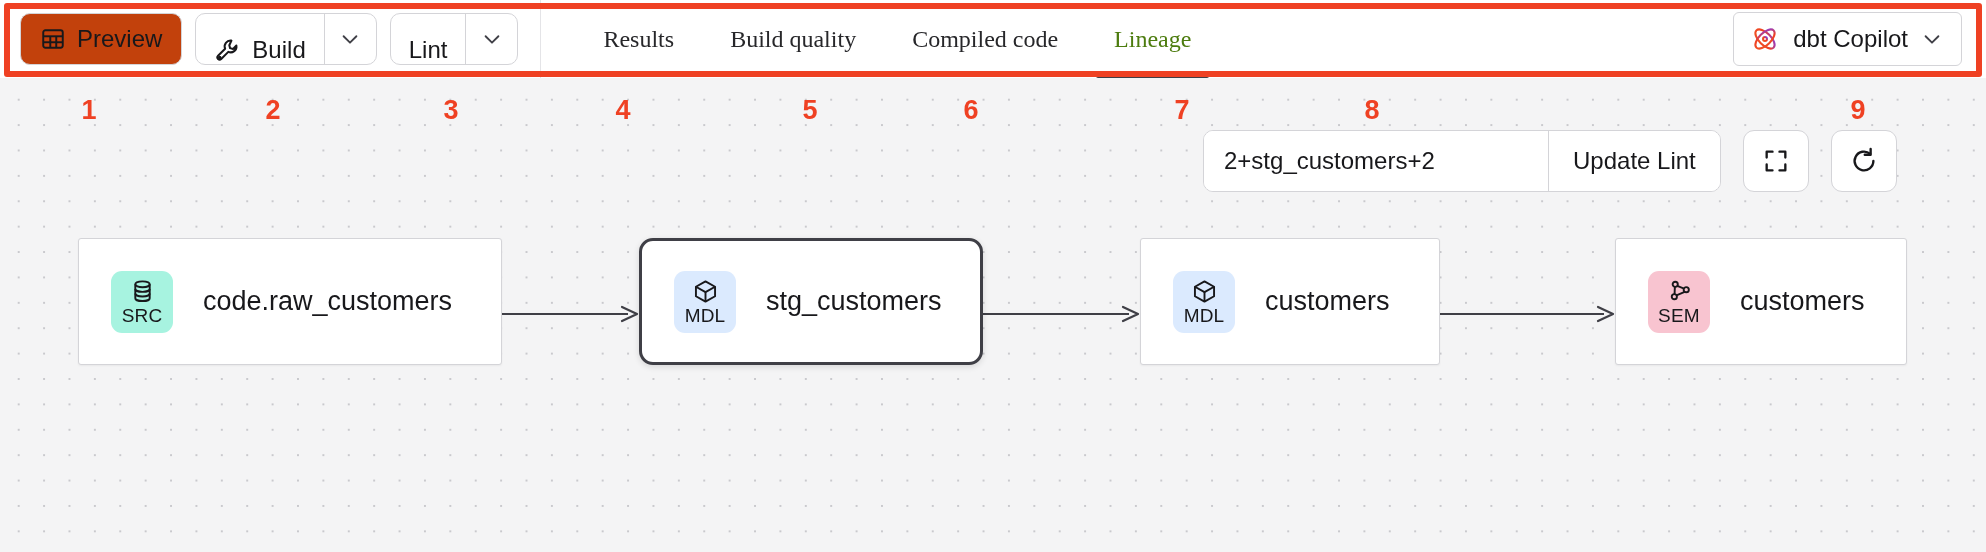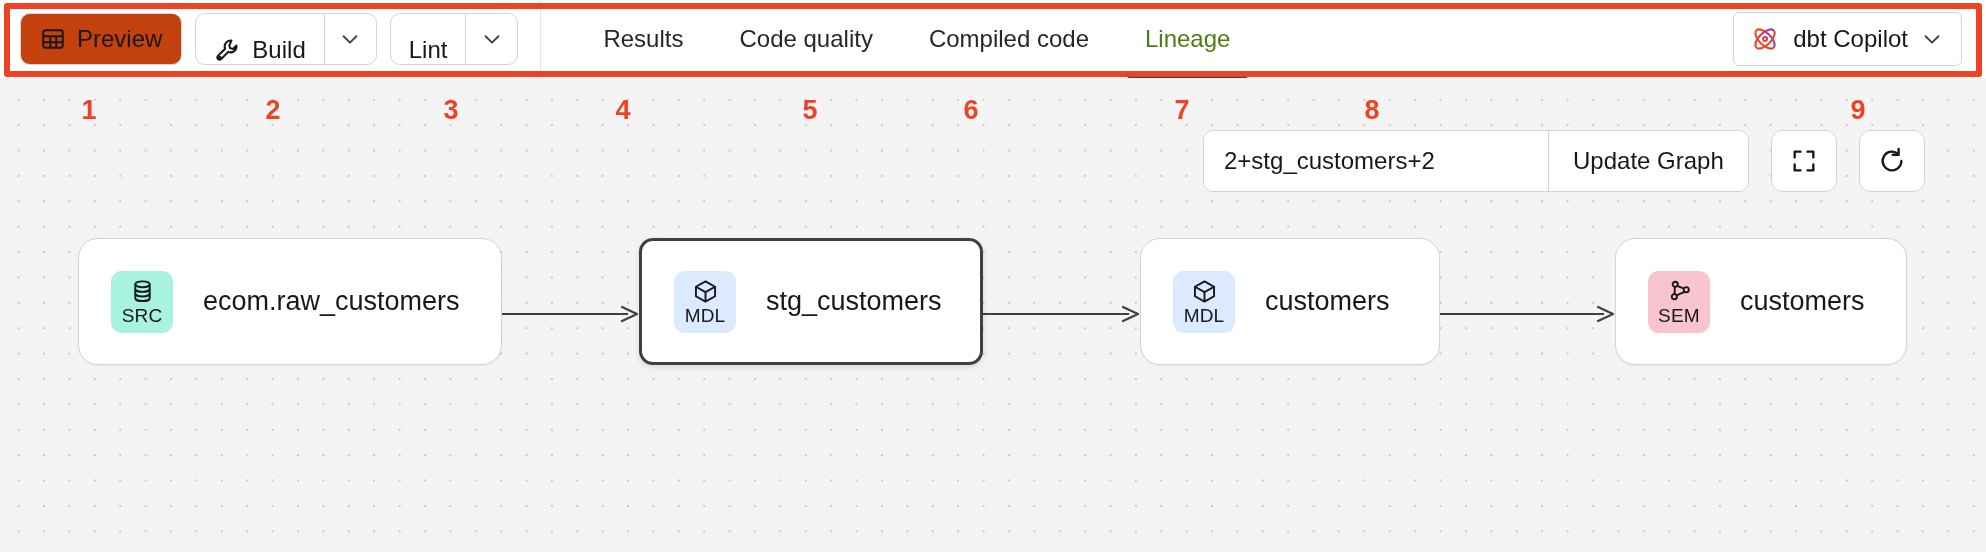"Results" .tabs { font-family: none -> Liberation Serif, serif }
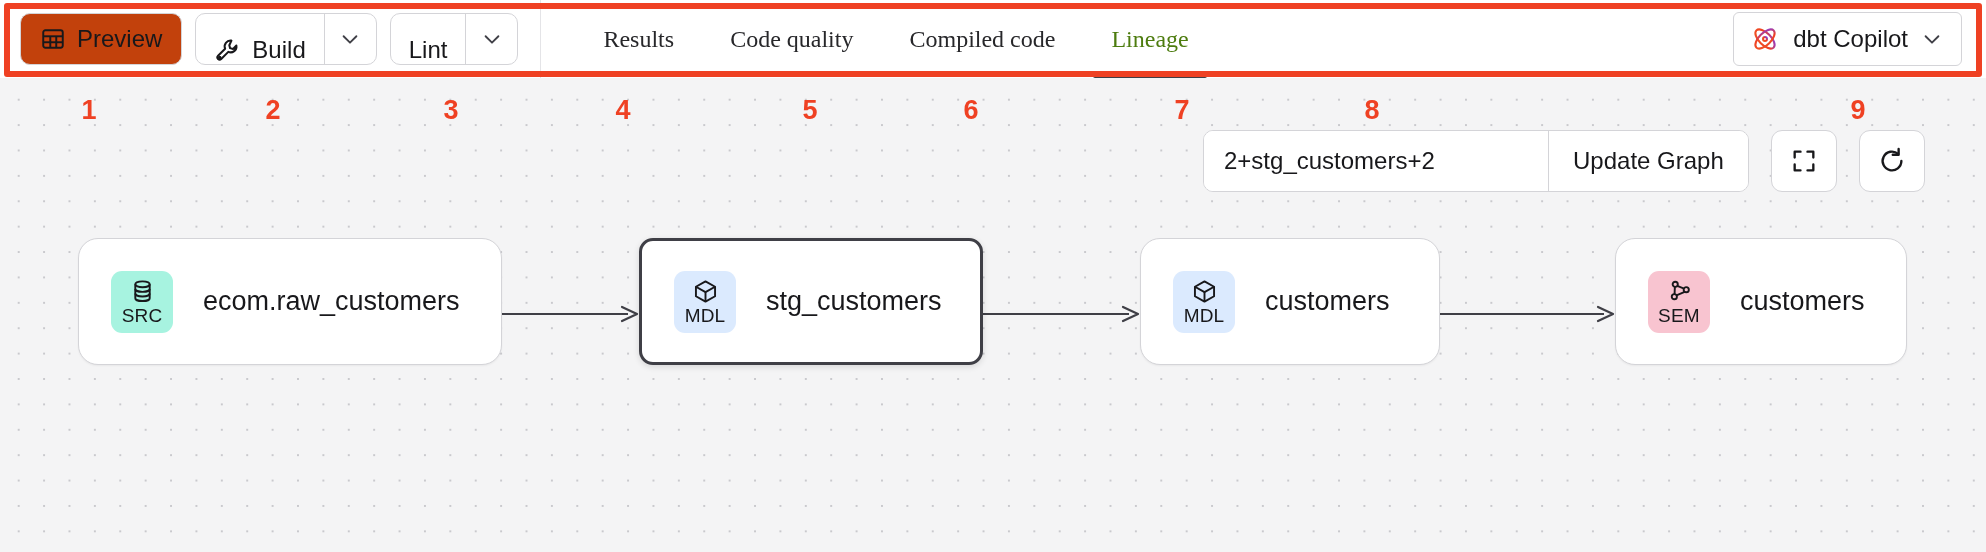"Code quality" span { text: Code -> Build }
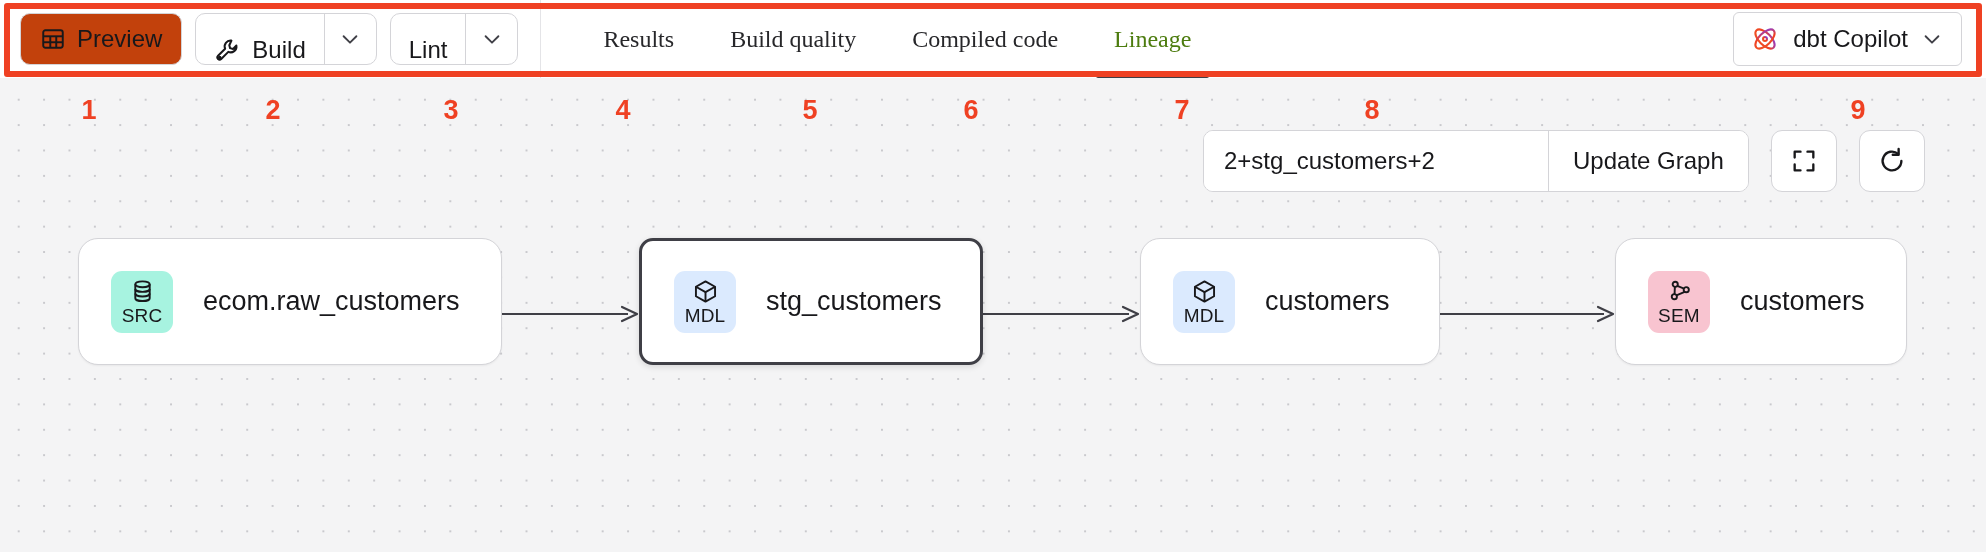"Update Graph" div.selector-btn { text: Graph -> Lint }
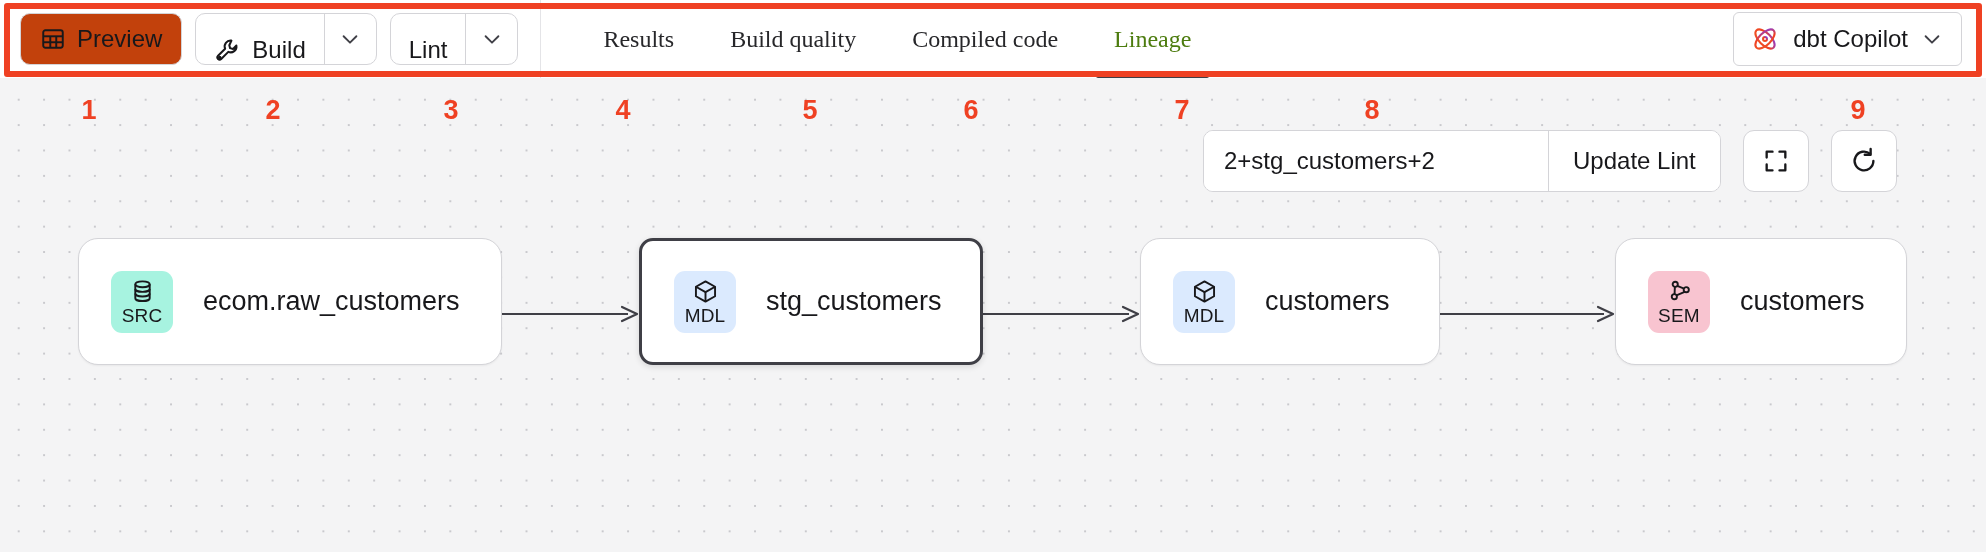"SRC" .node { border-radius: 20px -> 3px }
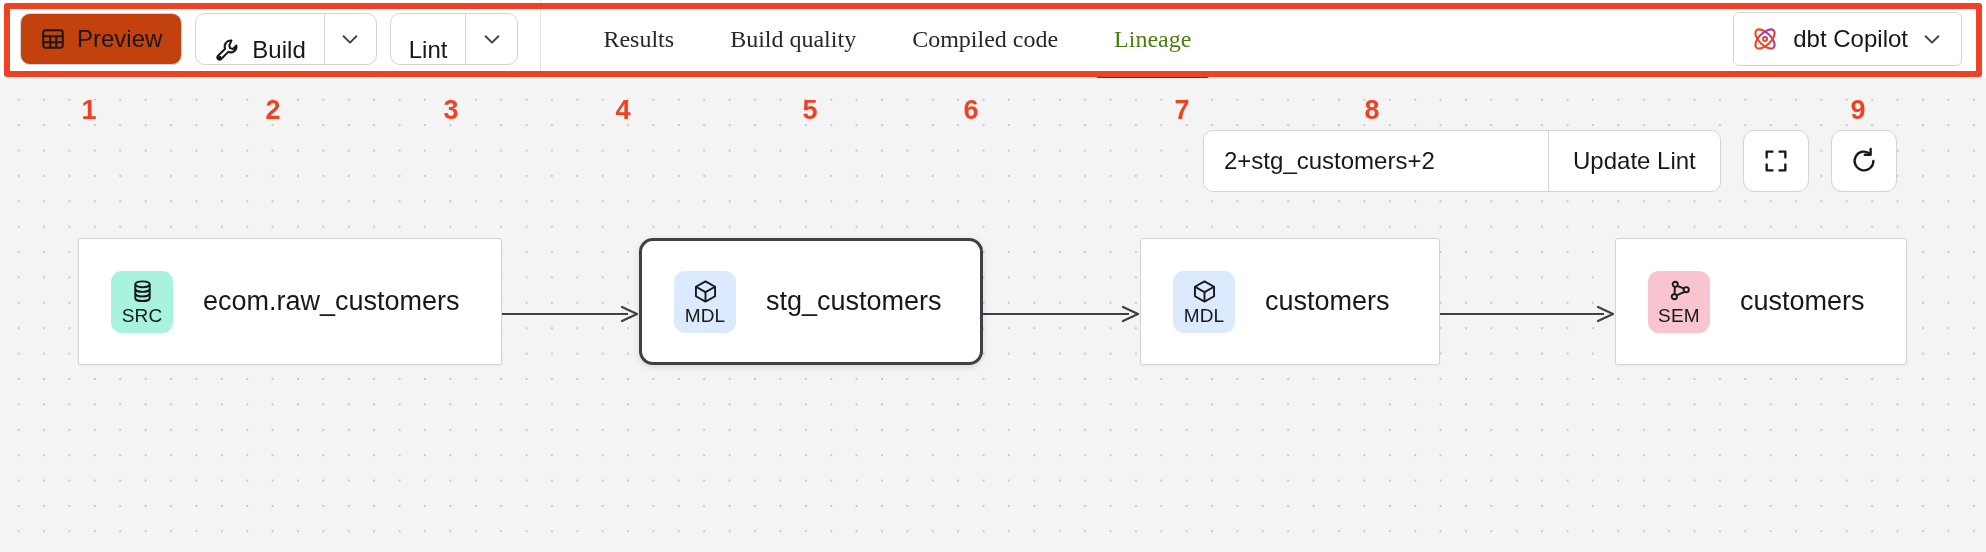"ecom.raw_customers" div.node-label { text: ecom.raw -> code.raw }
